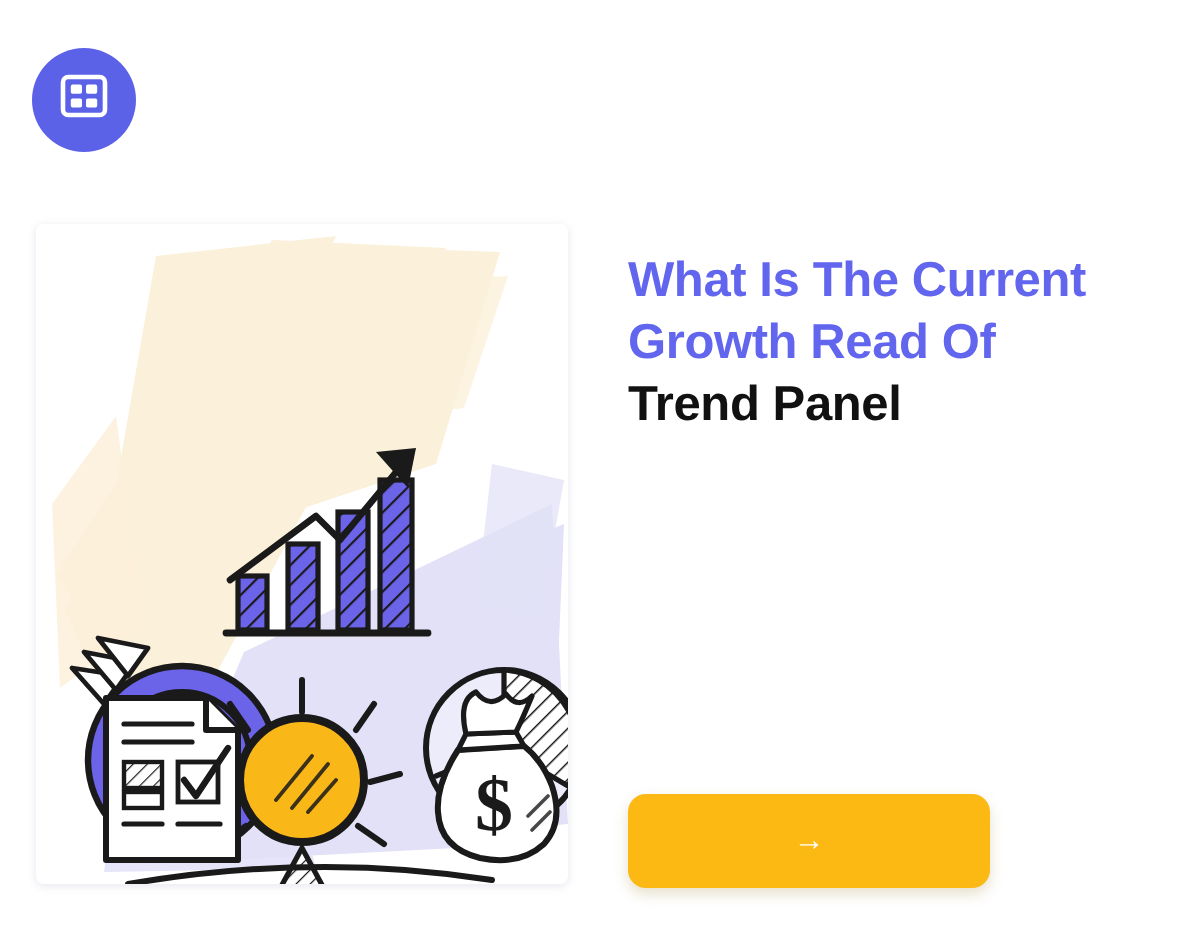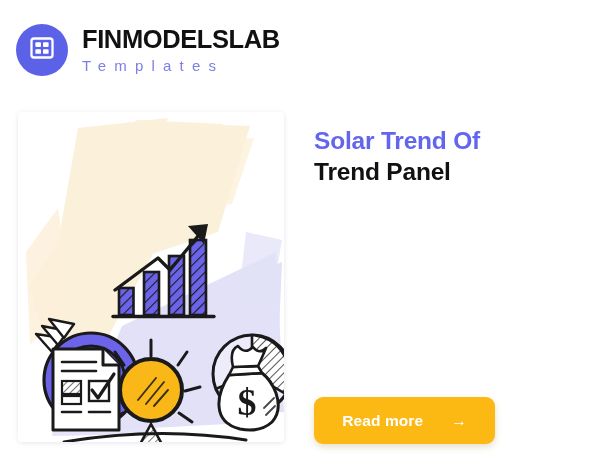"FINMODELSLAB" div.brand-words { html: <div> <div>FINMODELSLAB</div> <div>Templates</div> </div> -> none }
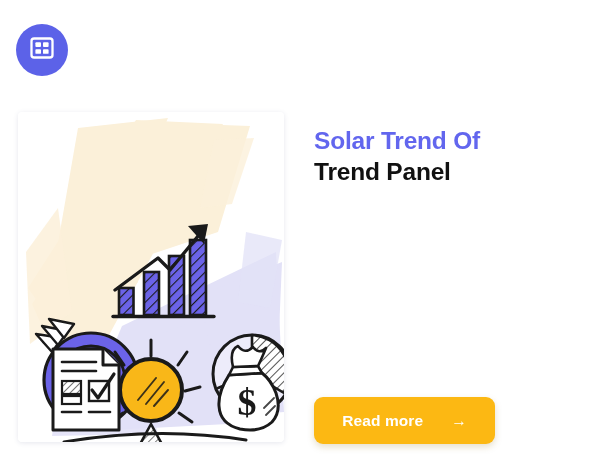"What Is The Current" span.headline-top { html: none -> <span>What Is The Current</span> }
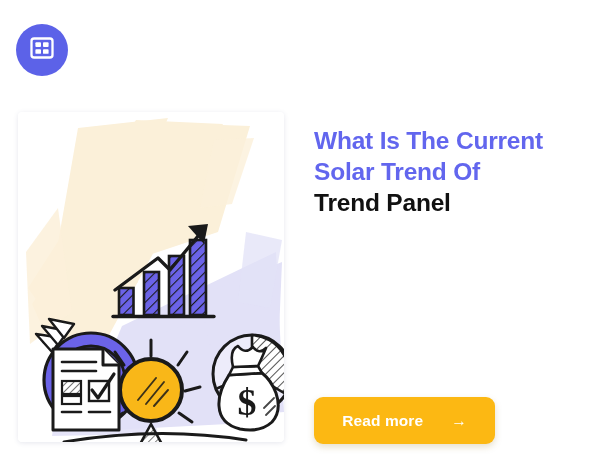"Solar Trend Of" span.headline-top { text: Solar Trend -> Growth Read }
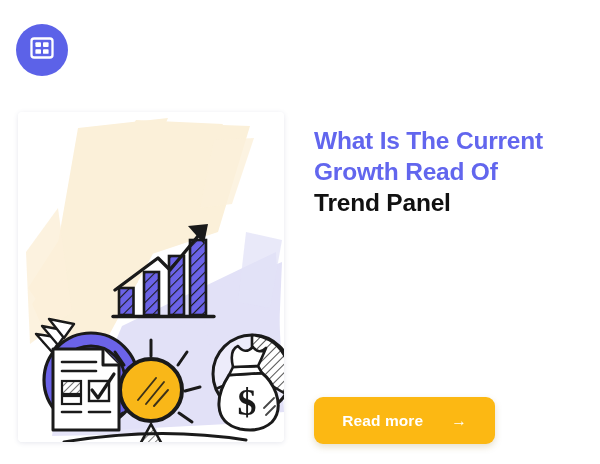"Read more" span { html: <span>Read more</span> -> none }
